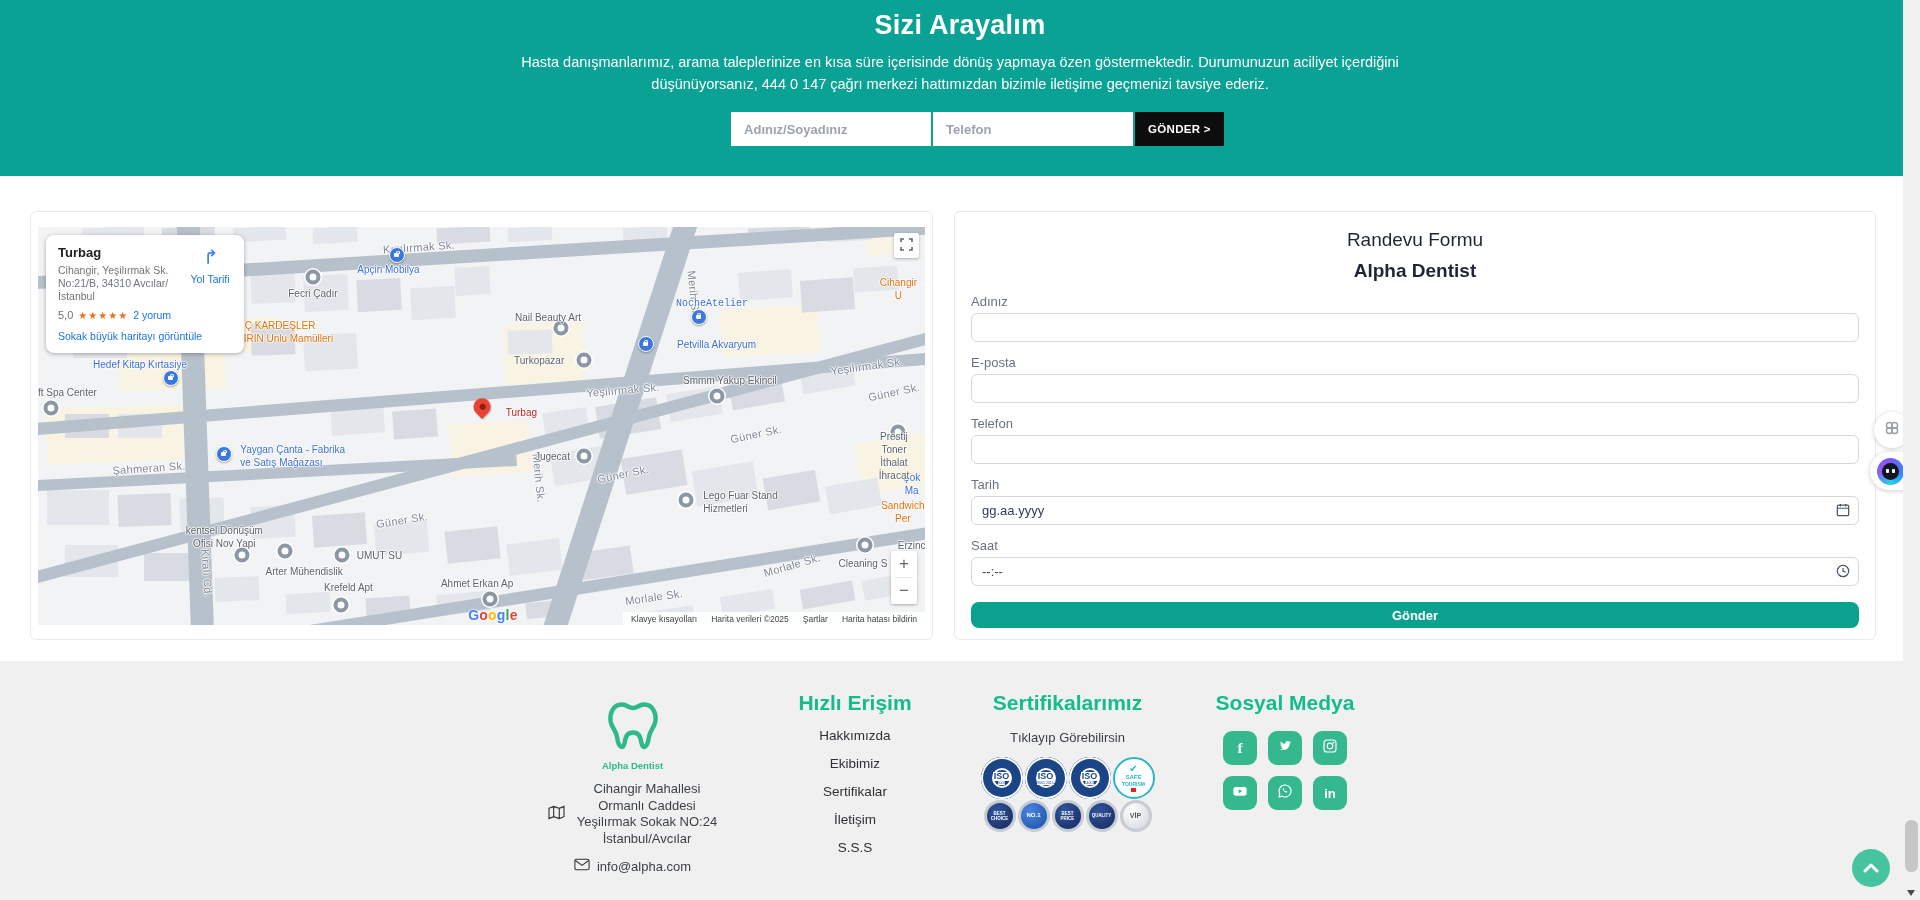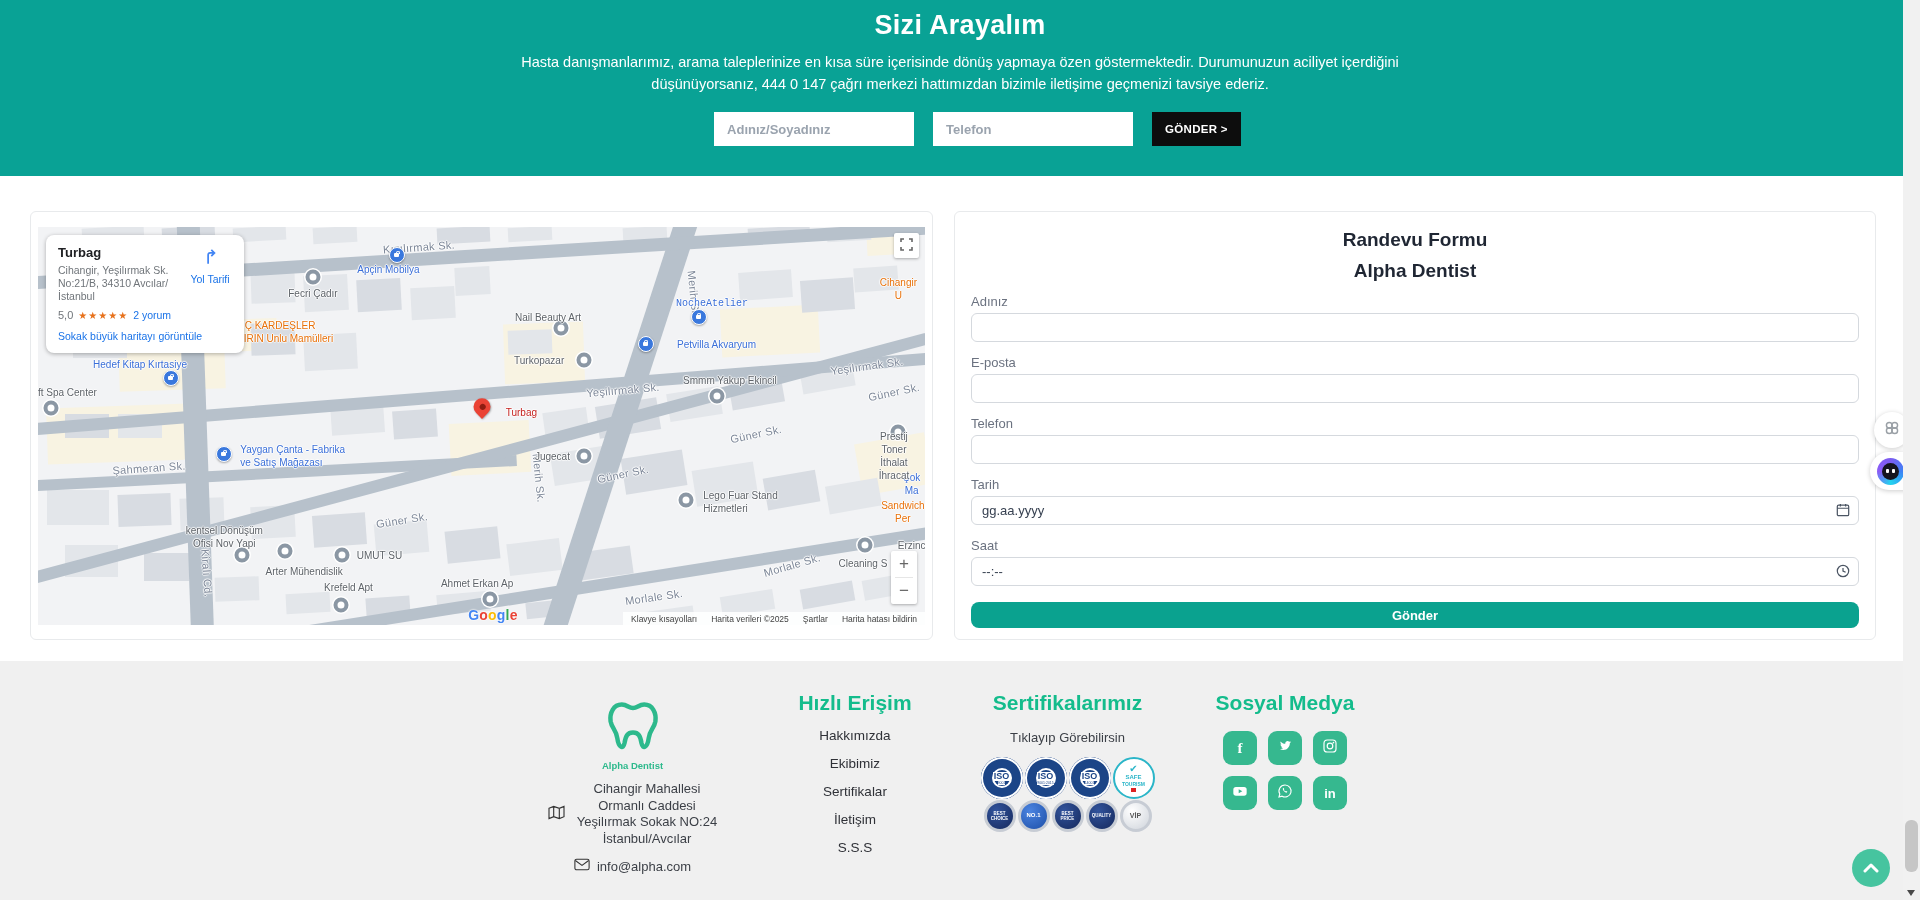"Adınız/Soyadınız" .band-form { gap: 19px -> 2px }
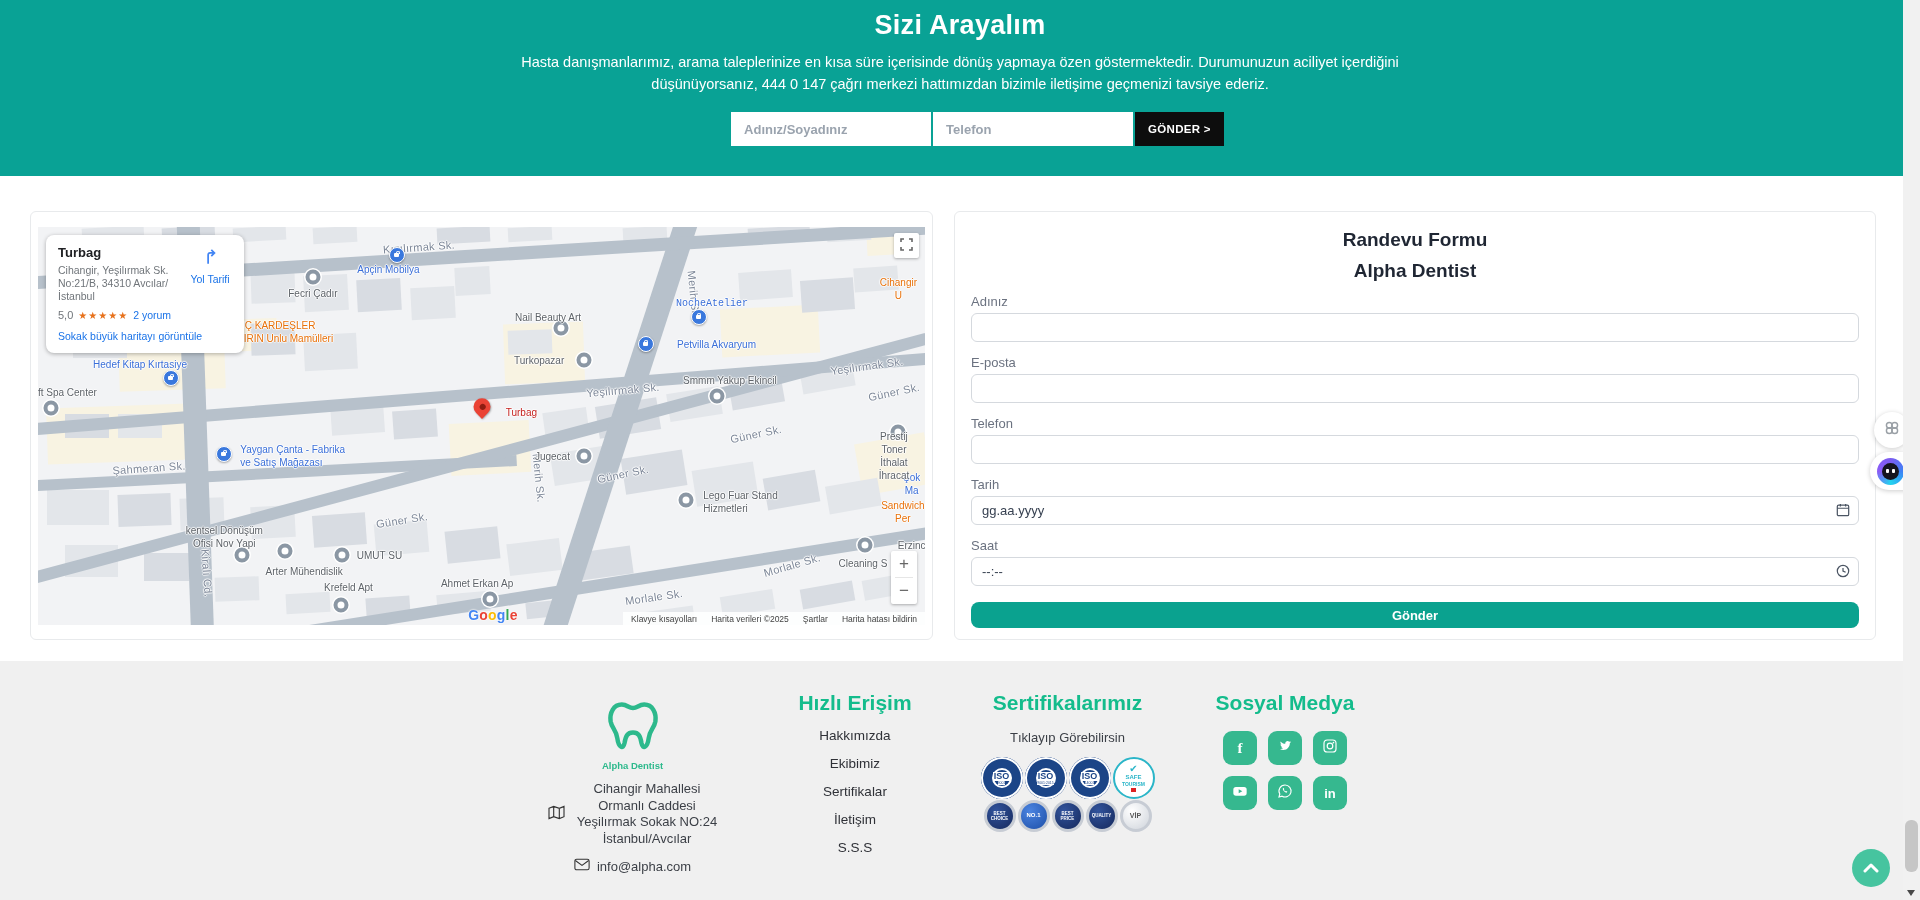"Randevu Formu" .form-title { font-weight: 700 -> 400 }
